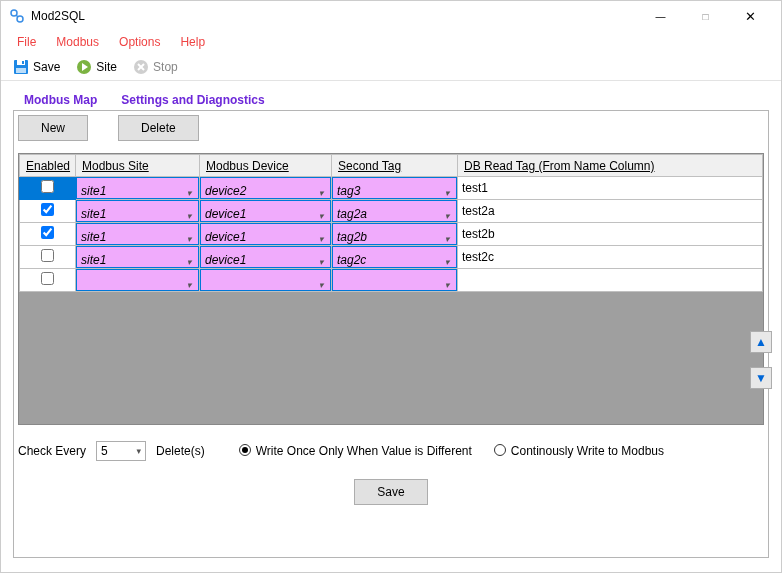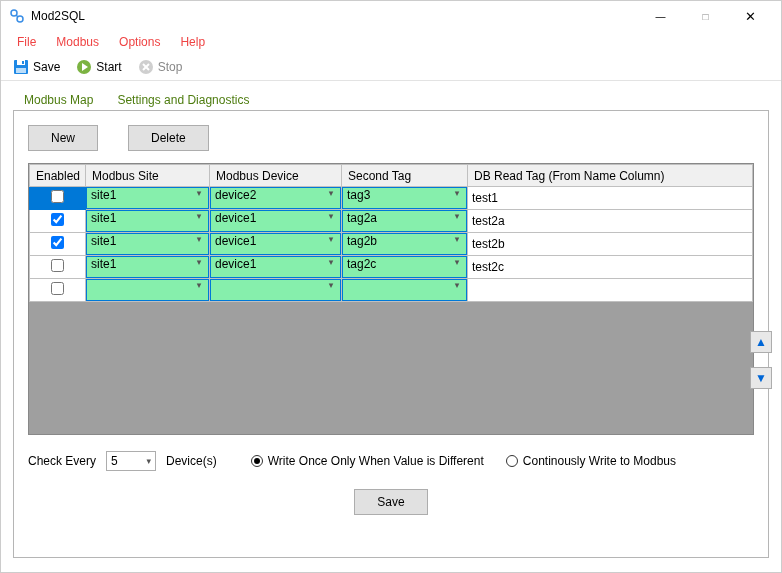"Start" span { text: Start -> Site }
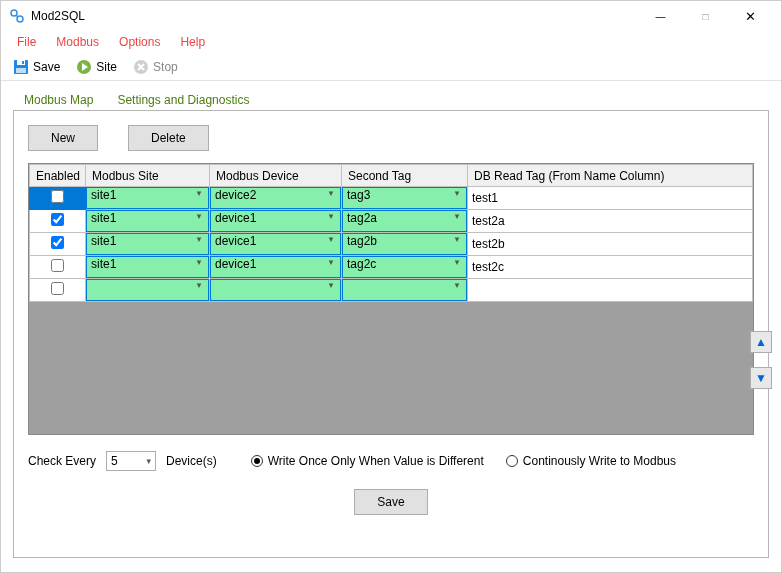"Modbus Map" .tab { color: #4d7c0f -> #6d28d9; font-weight: none -> bold }
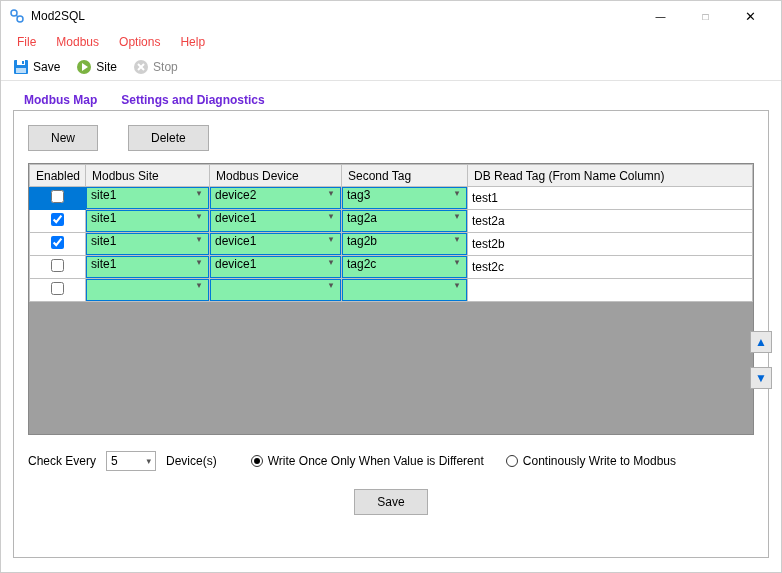"New" .panel { padding: 14px -> 4px }
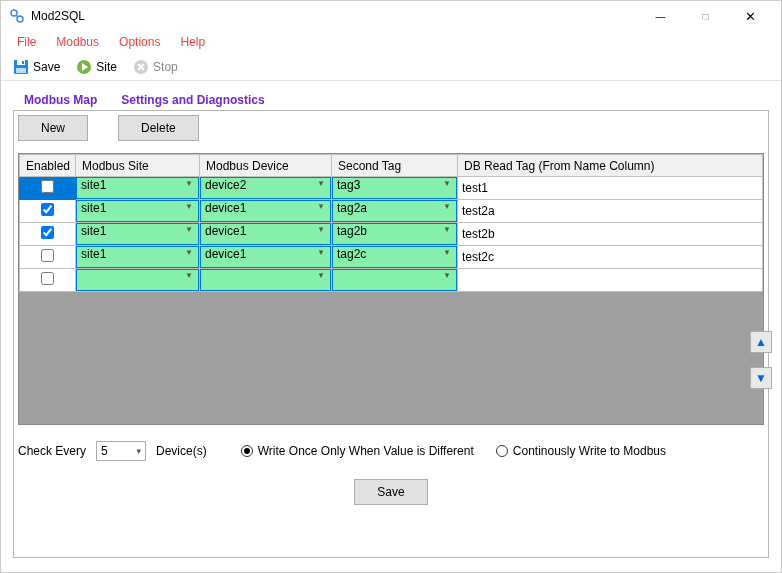"Enabled" .grid th { text-decoration: none -> underline }
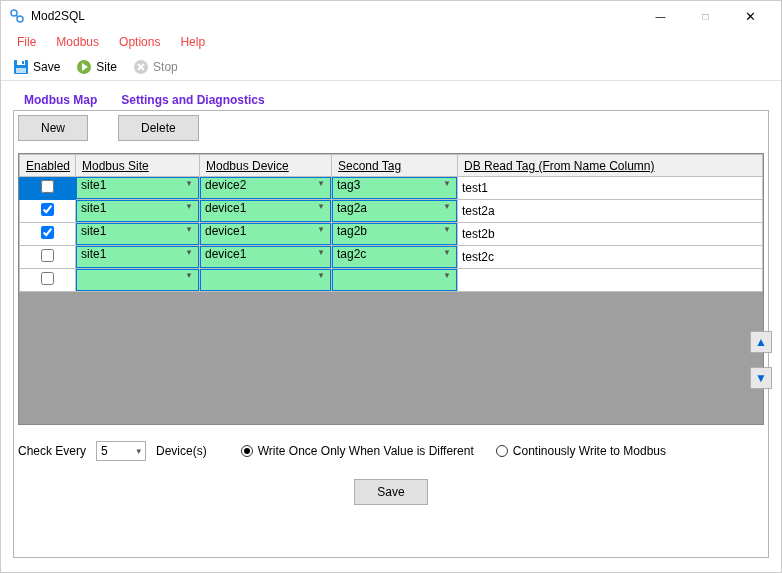"site1" .cell-combo { align-items: flex-start -> flex-end; background: #86efac -> #f0abfc; font-style: none -> italic }
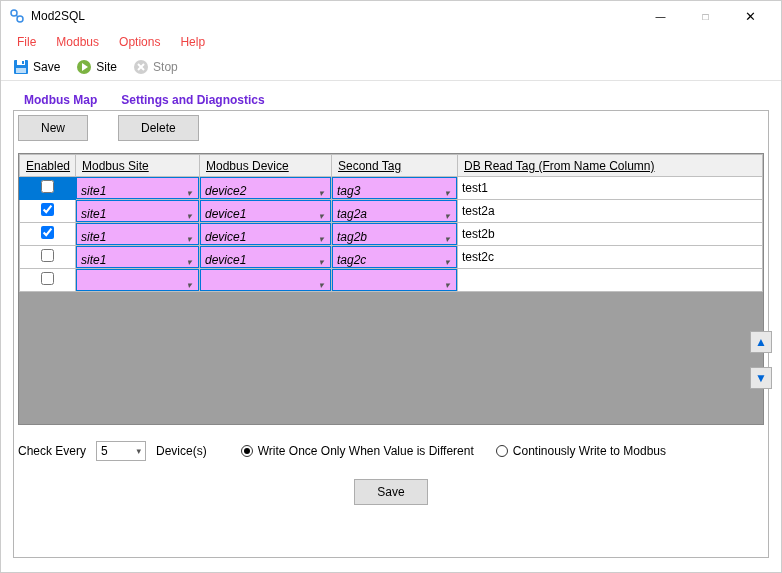"Device(s)" span { text: Device -> Delete }
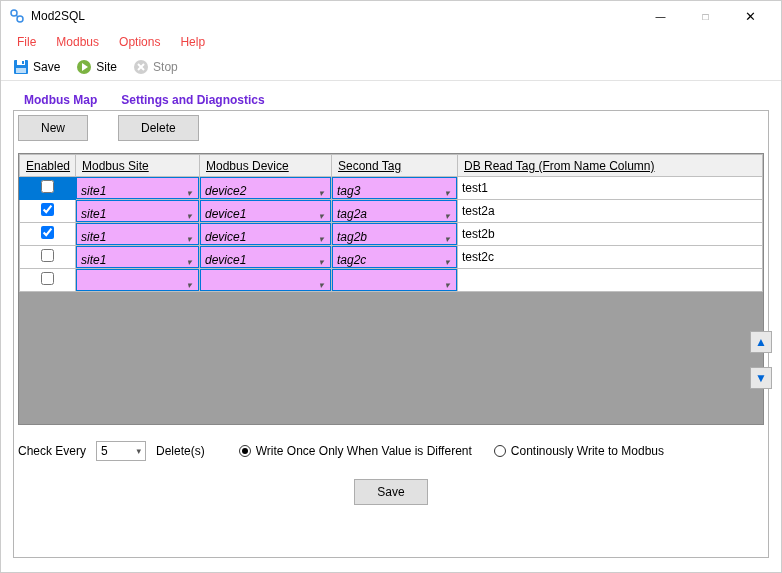"Write Once Only When Value" .radio-opt { align-items: center -> none }
